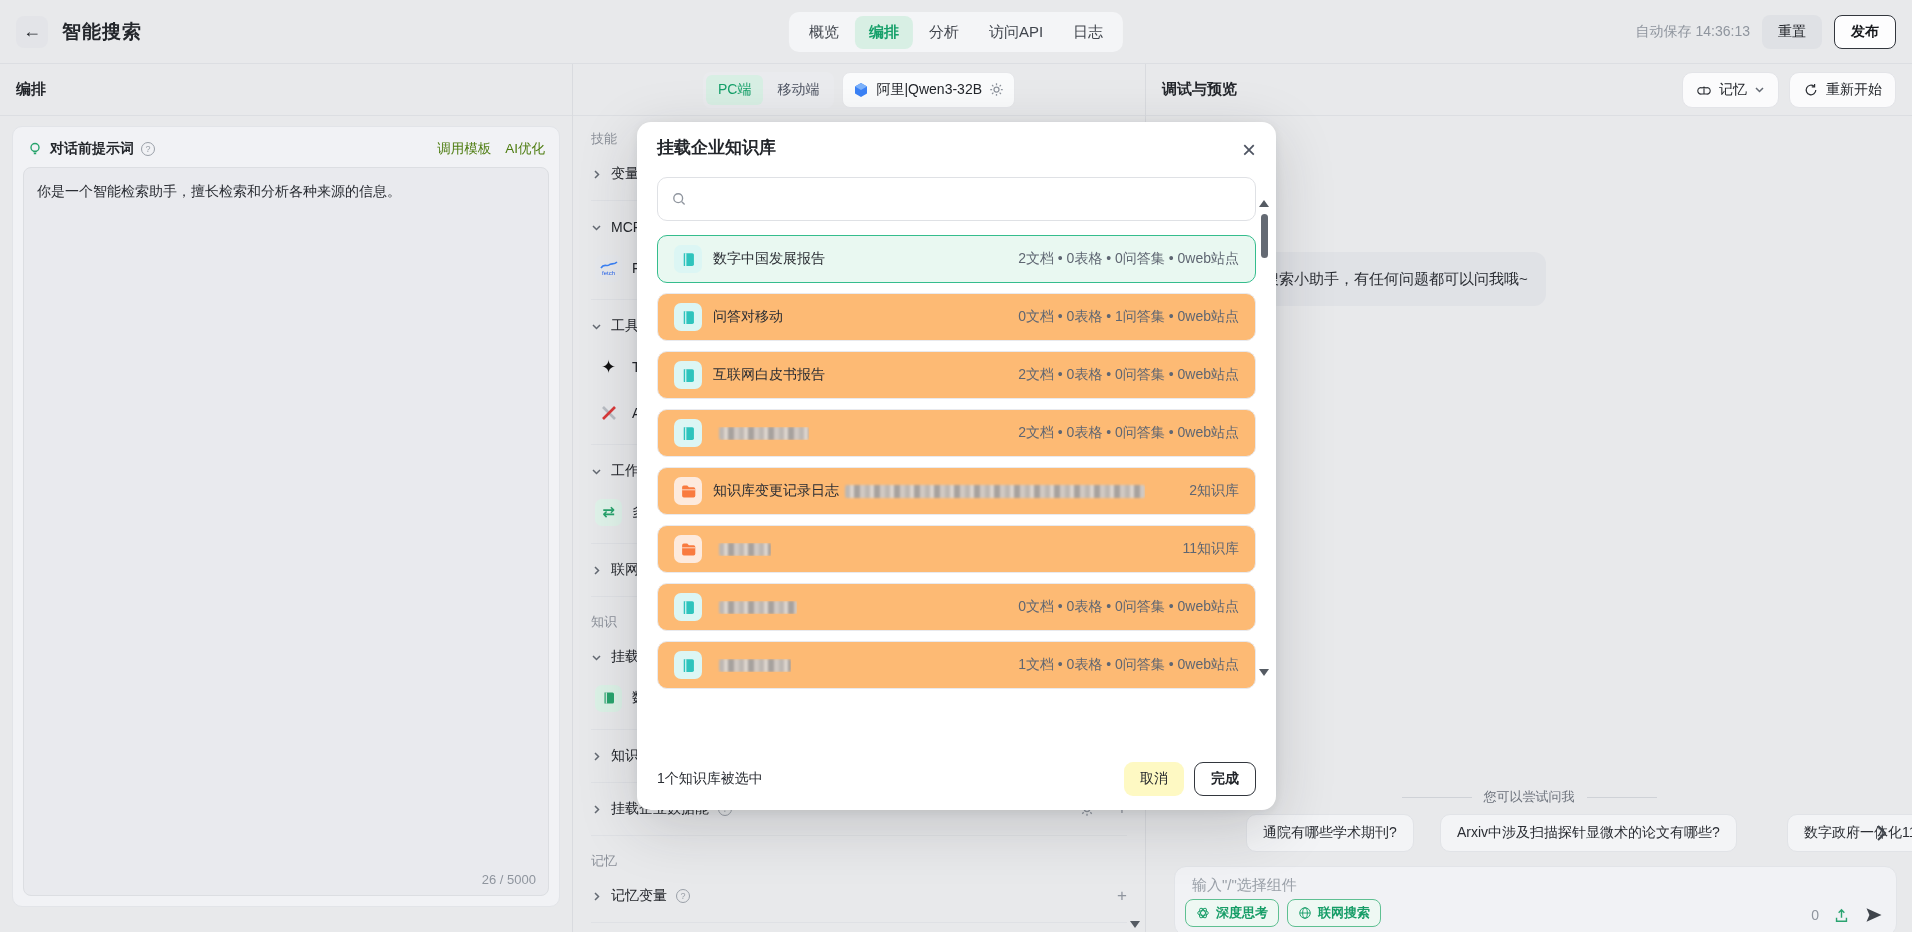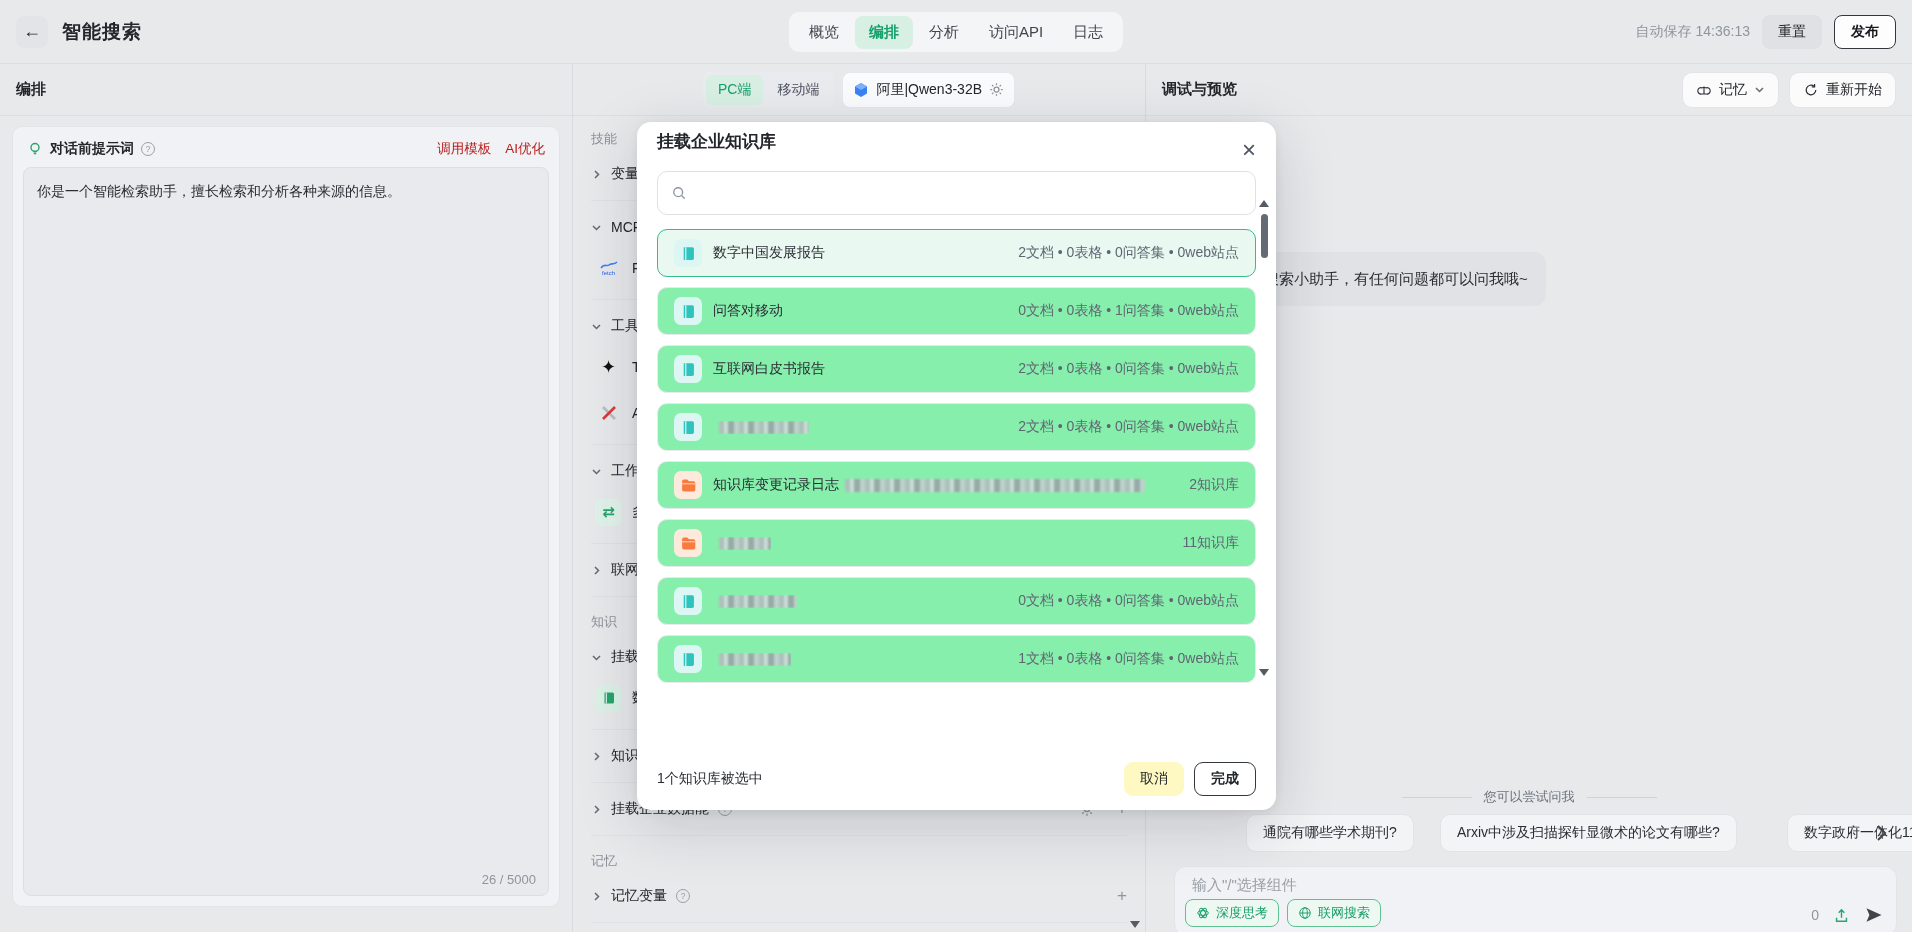"调用模板" .link-green { color: #b91c1c -> #4d7c0f }
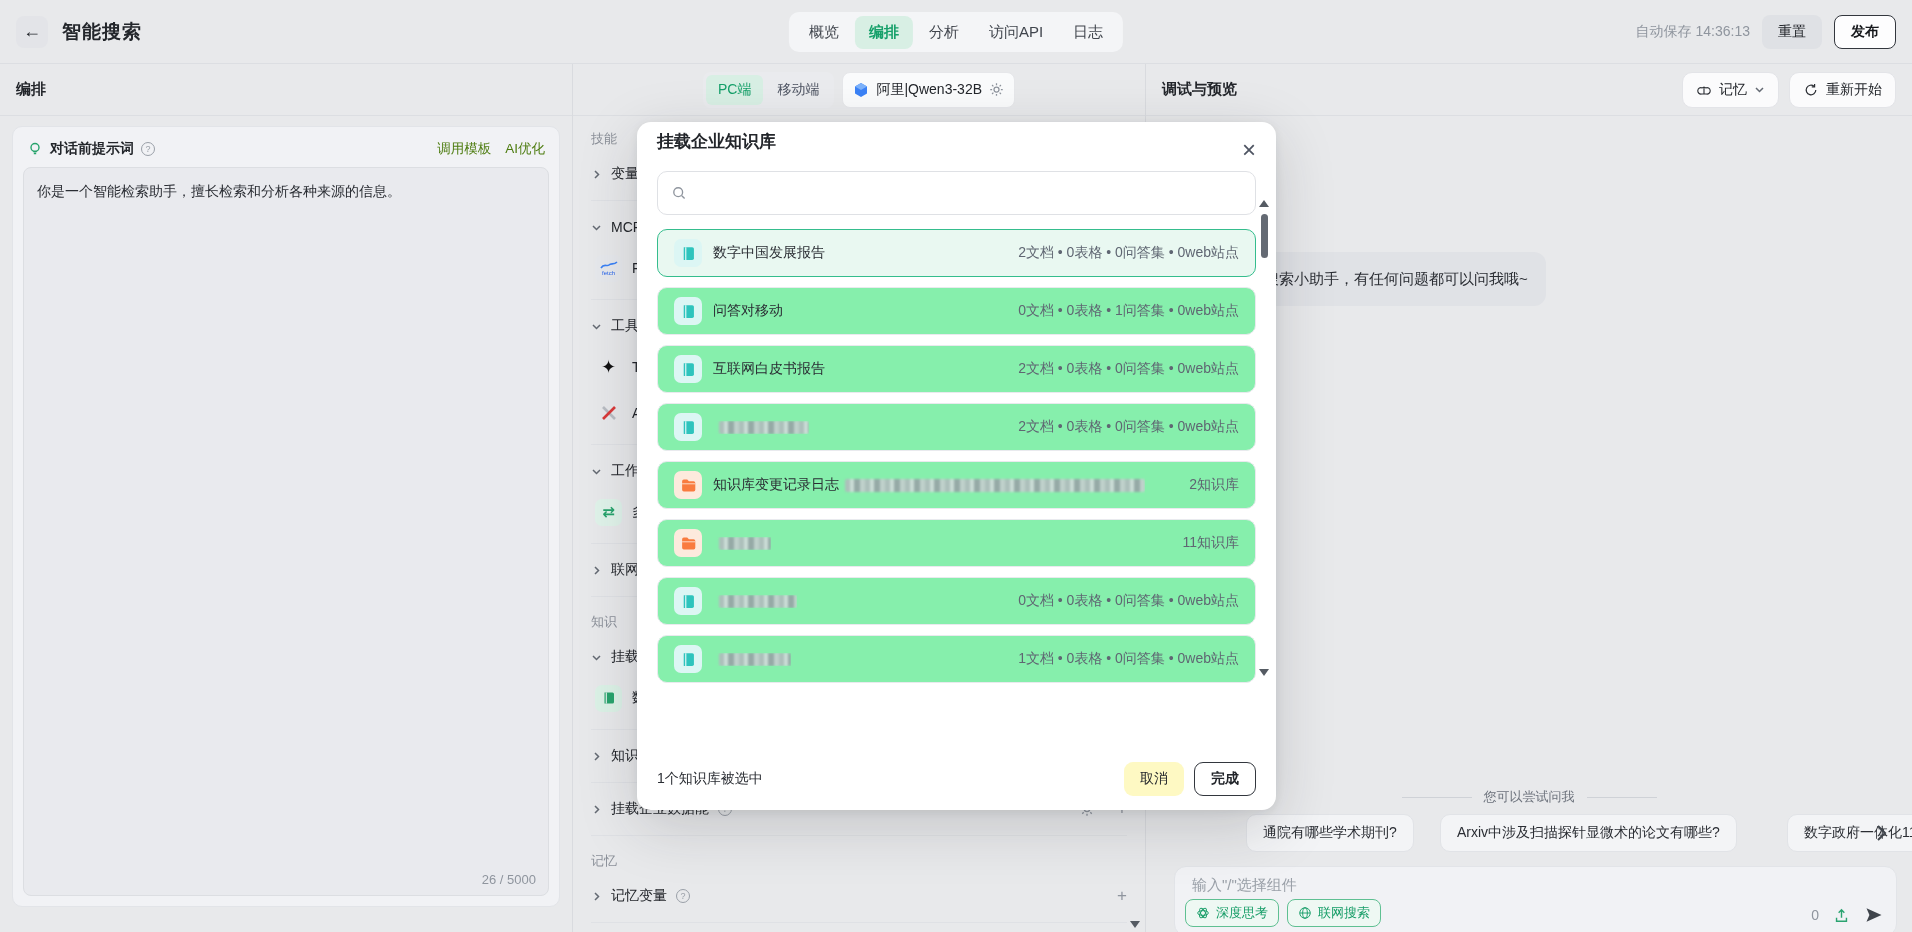"挂载企业知识库" .modal { padding: 8px 20px -> 14px 20px }
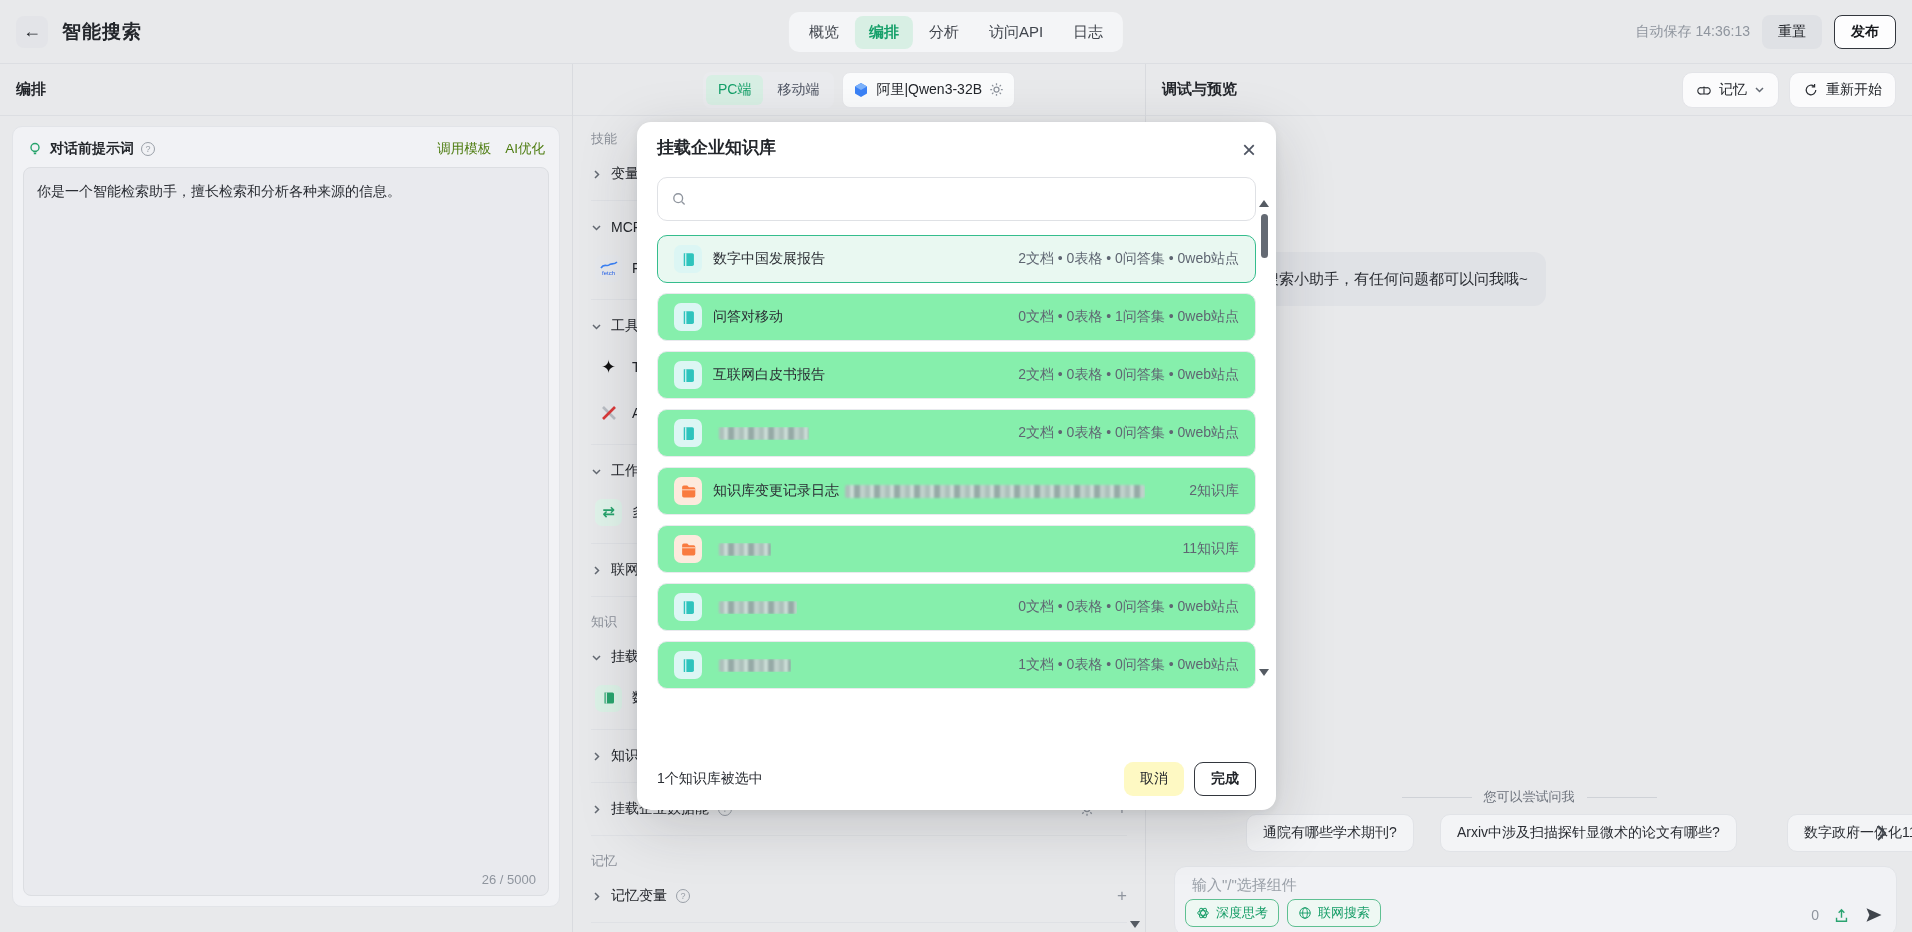"问答对移动" .kb-row { background: #86efac -> #fdba74 }
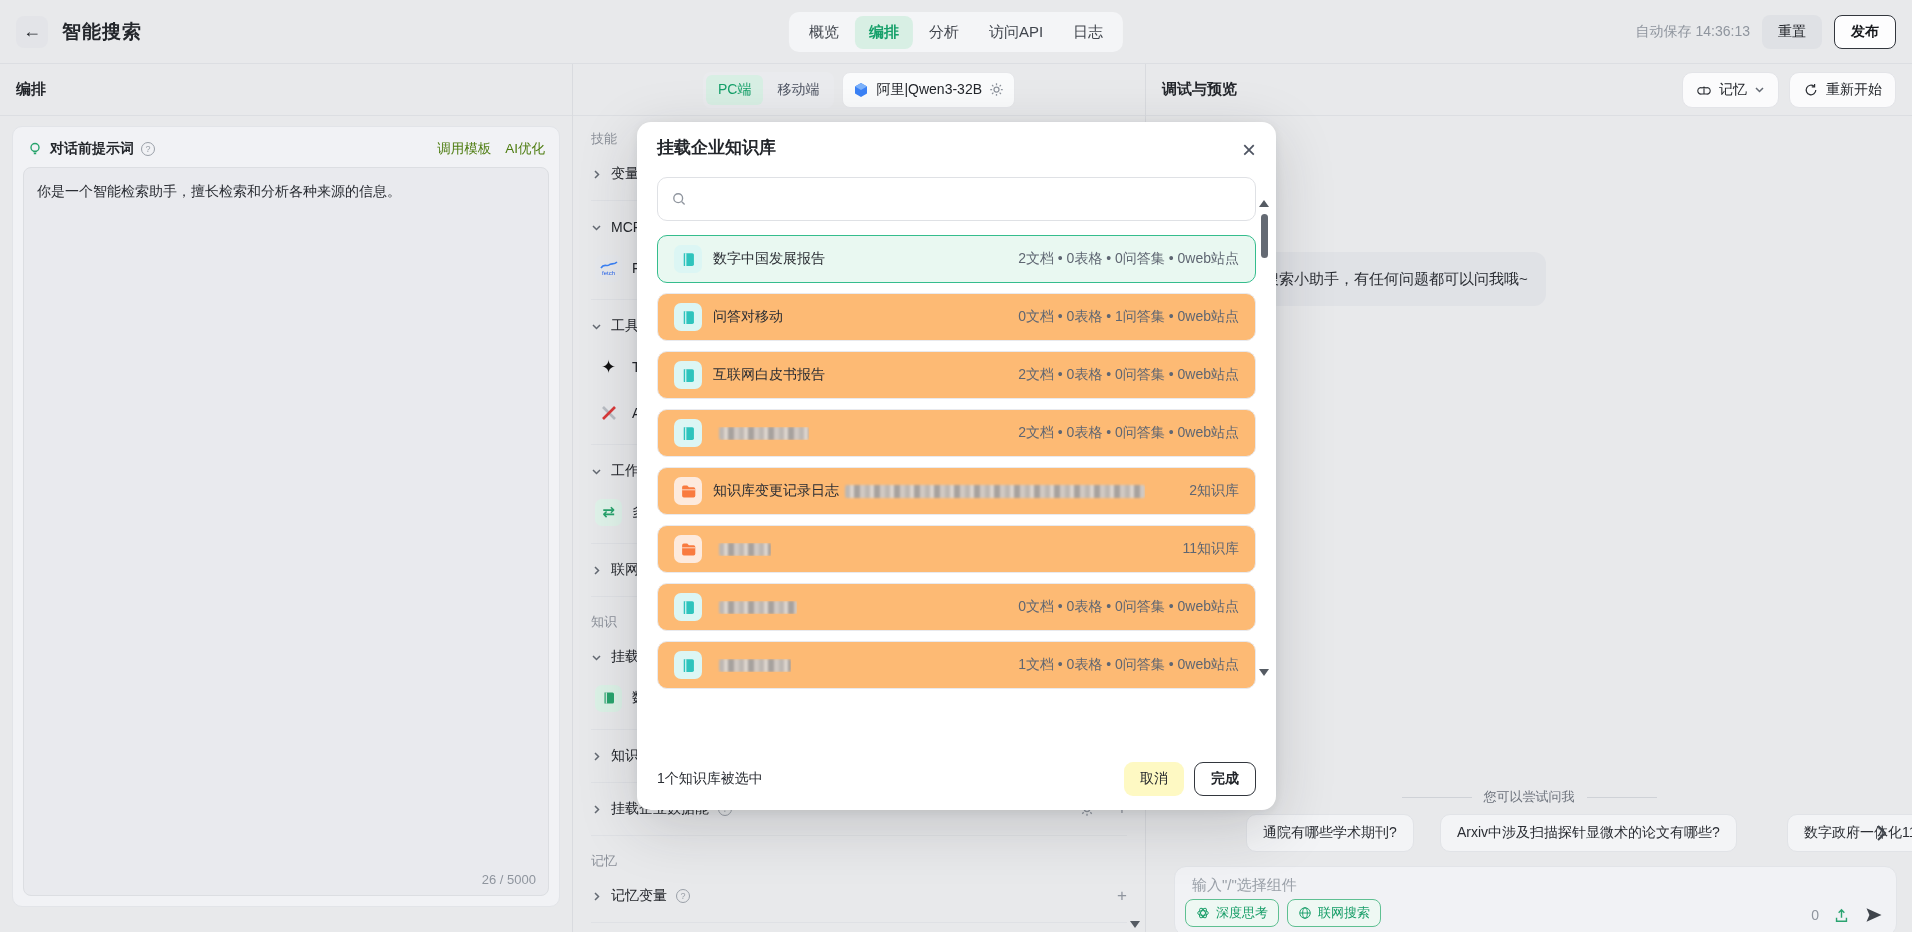"深度思考" .pill { font-weight: none -> bold }
